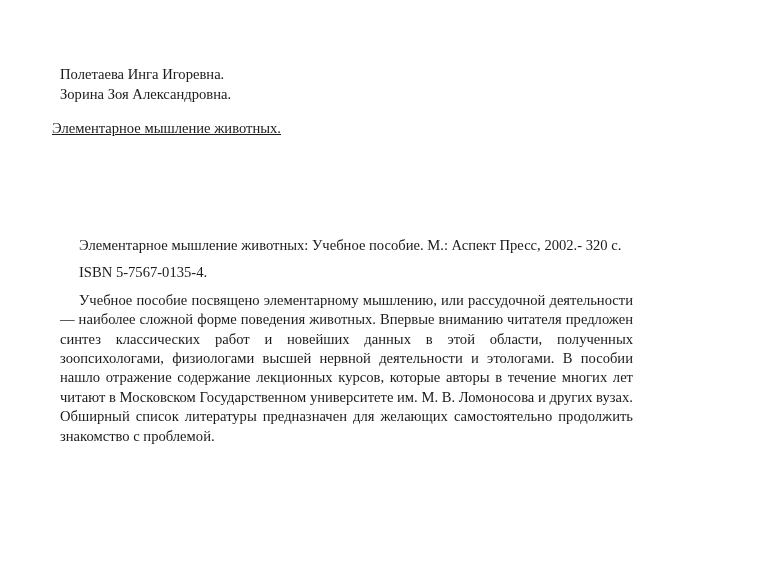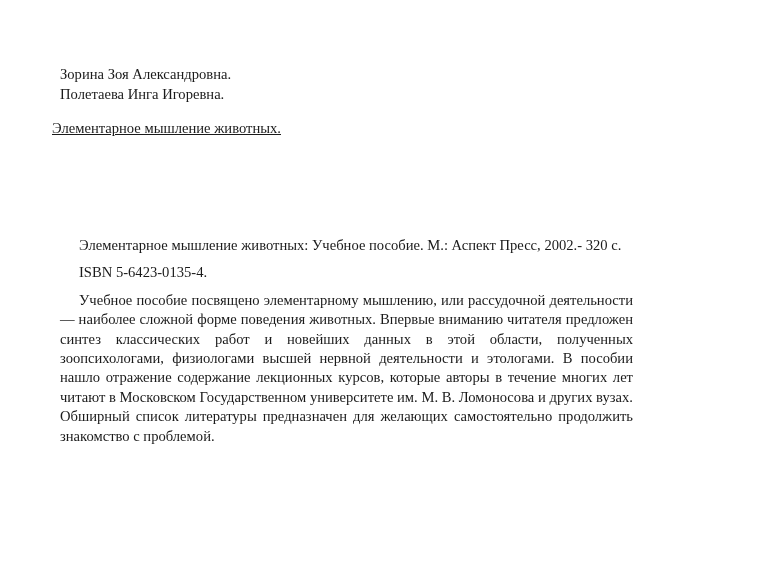"Зорина Зоя Александровна." div { order: before "Полетаева Инга Игоревна." -> after "Полетаева Инга Игоревна." }
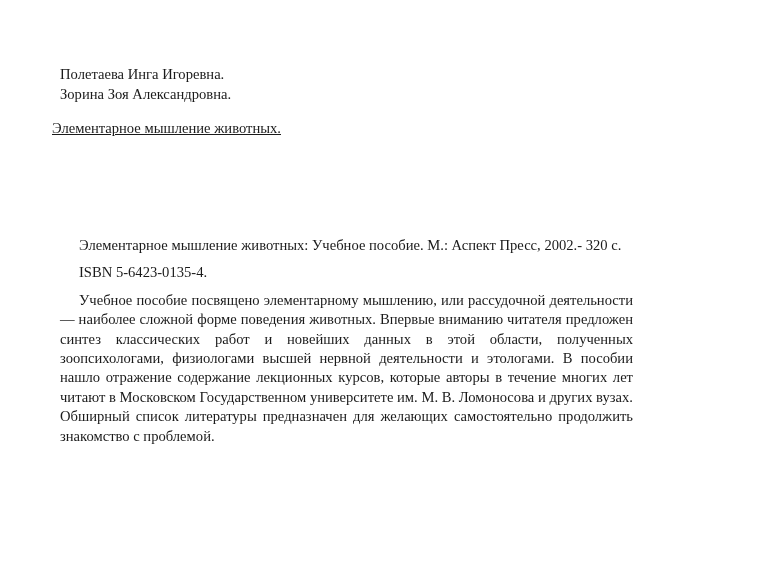"ISBN 5-6423-0135-4." p.para { text: 5-6423-0135-4 -> 5-7567-0135-4 }
